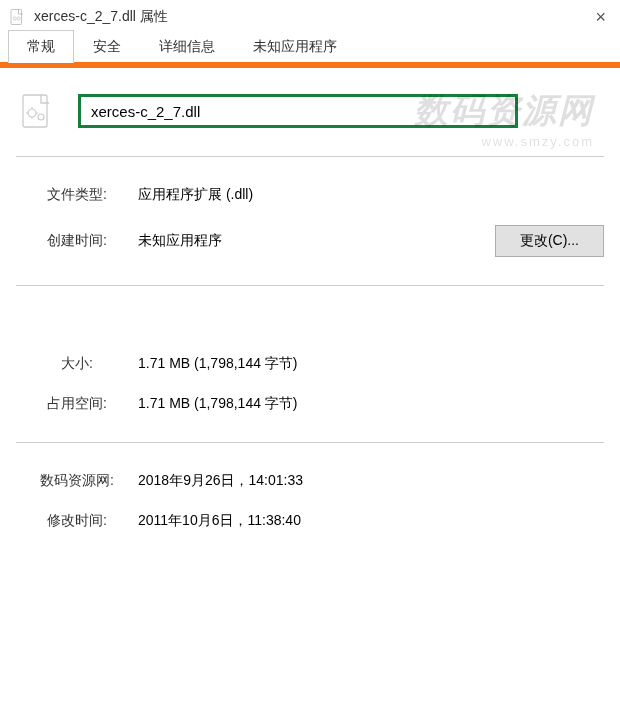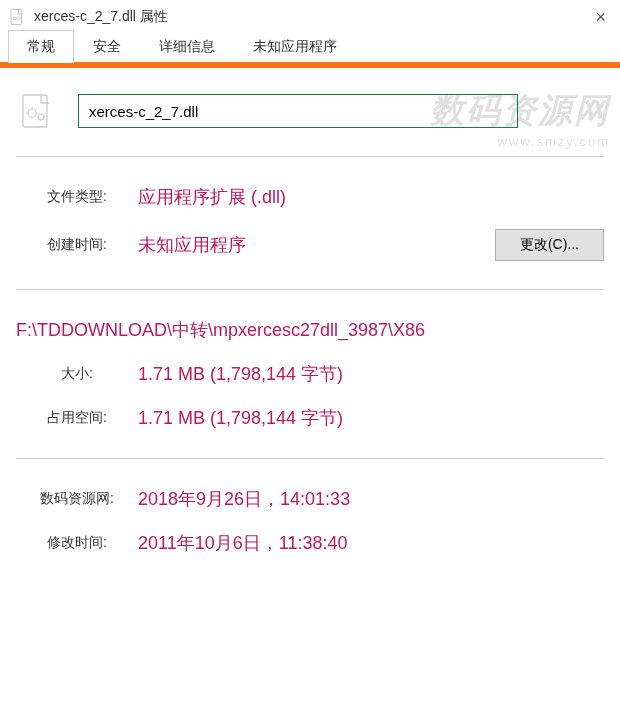"xerces-c_2_7.dll" .filename-input { border: 1px solid #15803d -> 3px solid #15803d }
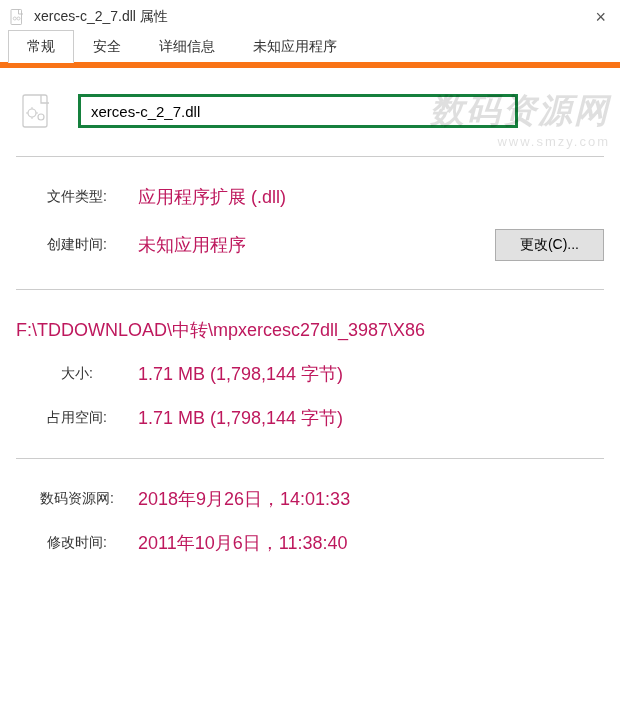"数码资源网" .watermark { right: 10px -> 26px }
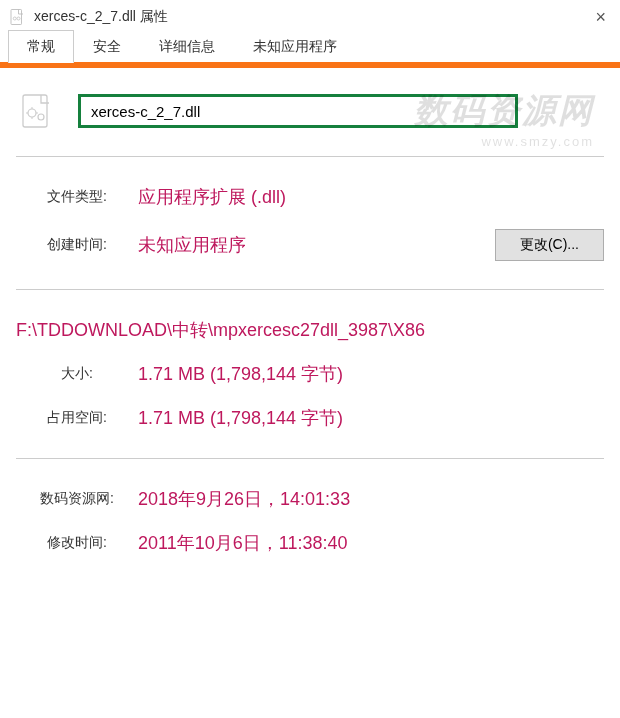"应用程序扩展 (.dll)" .prop-value { color: #be185d -> #000000; font-size: 18px -> 14px }
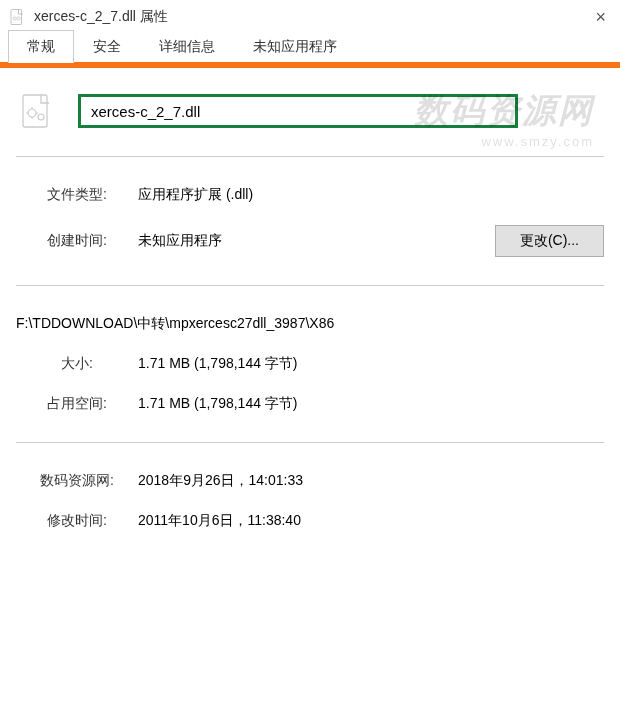"F:\TDDOWNLOAD\中转\mpxercesc27dll_3987\X86" span.prop-value { html: <span>F:\TDDOWNLOAD\中转\mpxercesc27dll_3987\X86</span> -> none }
